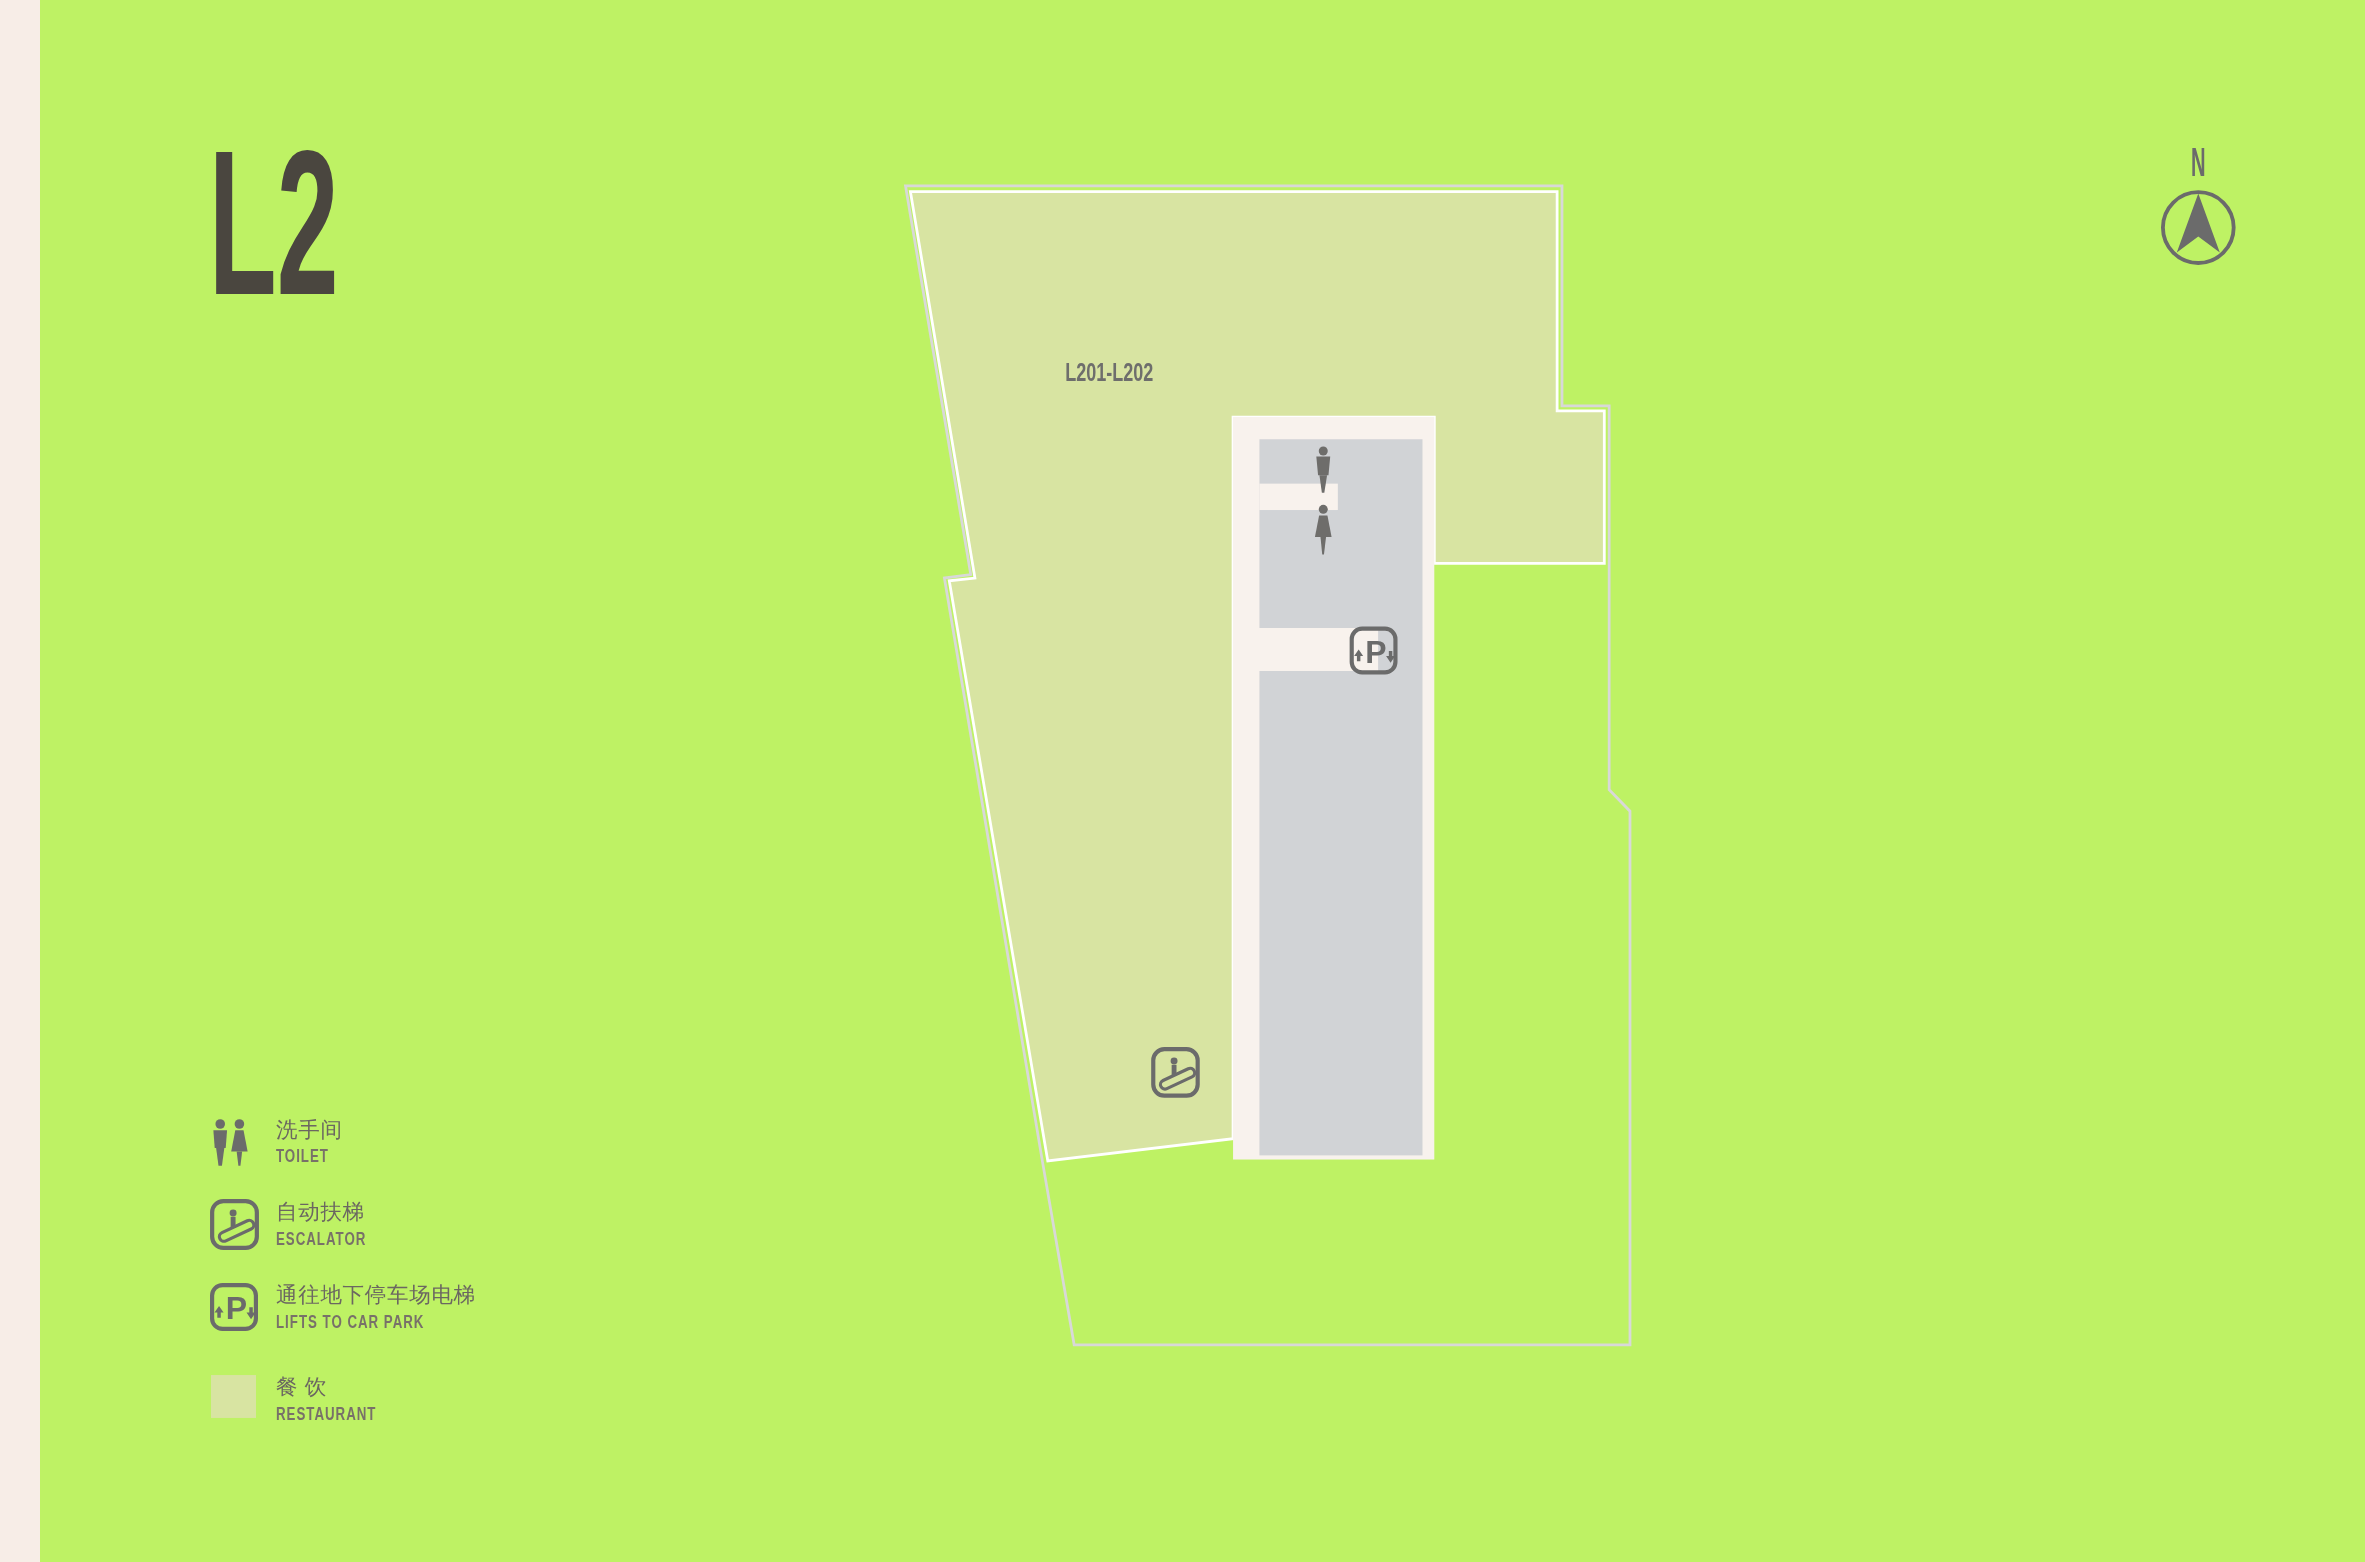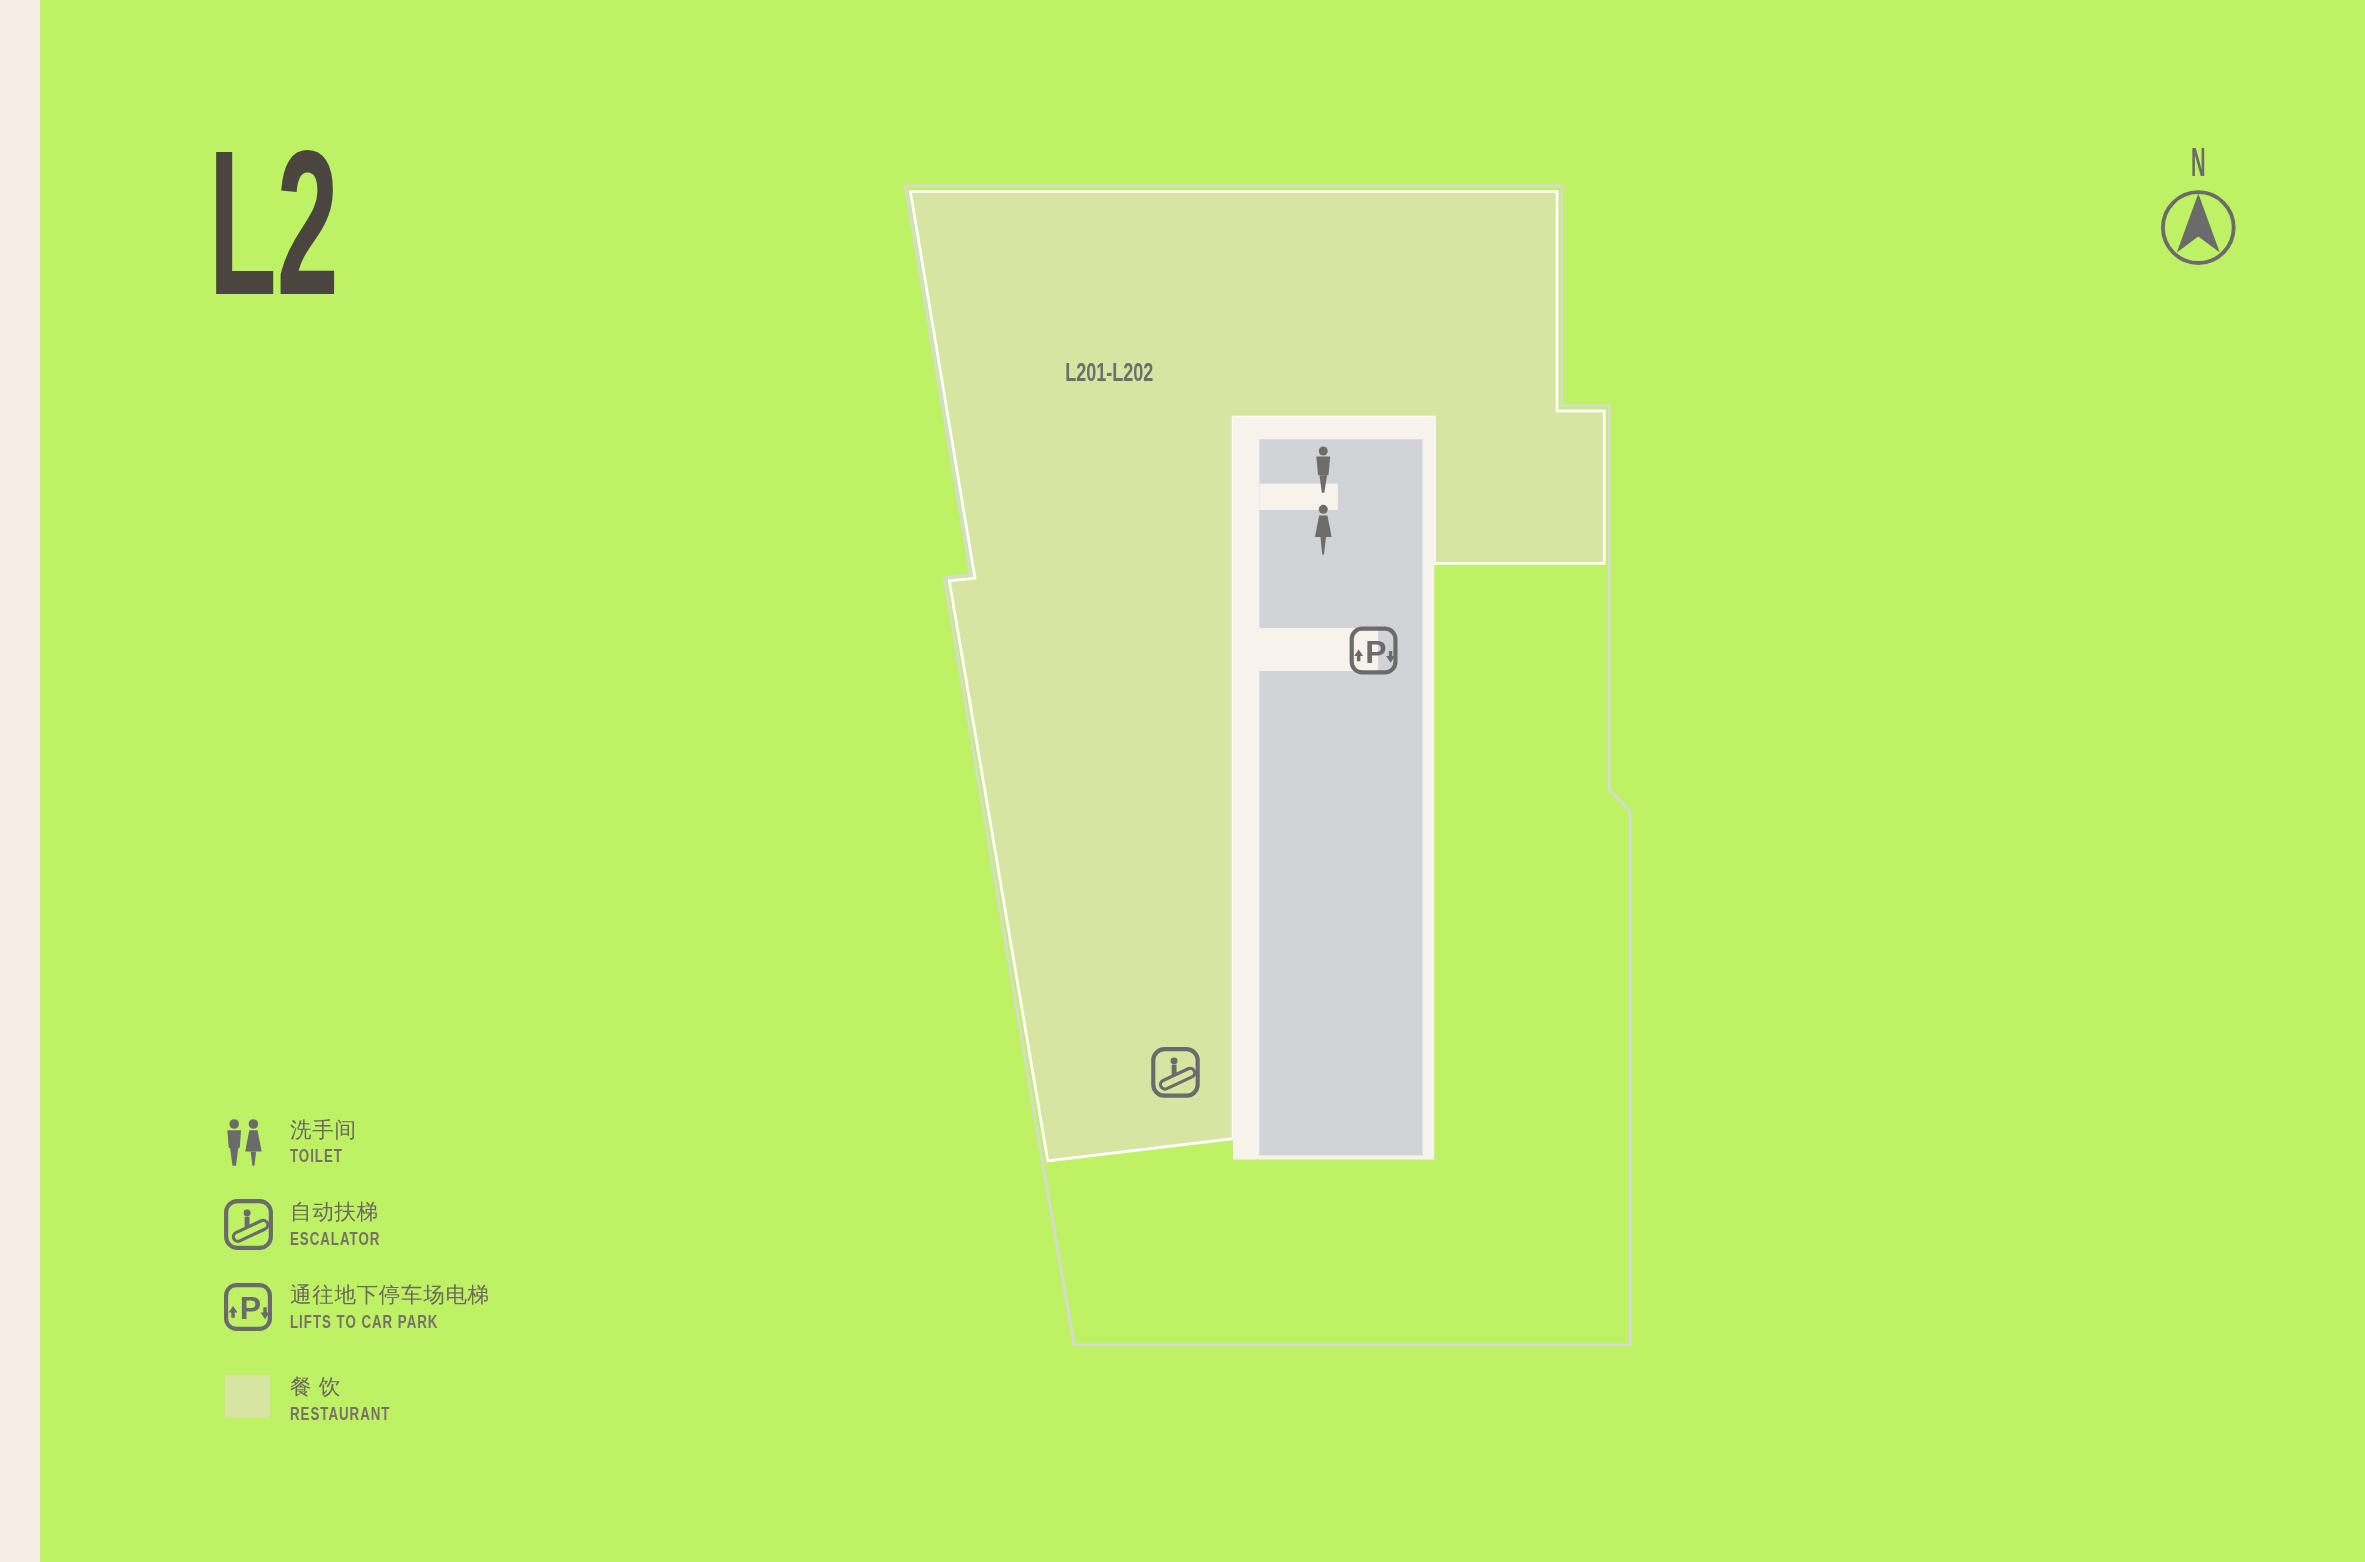"洗手间" .legend-row { left: 184px -> 170px }
